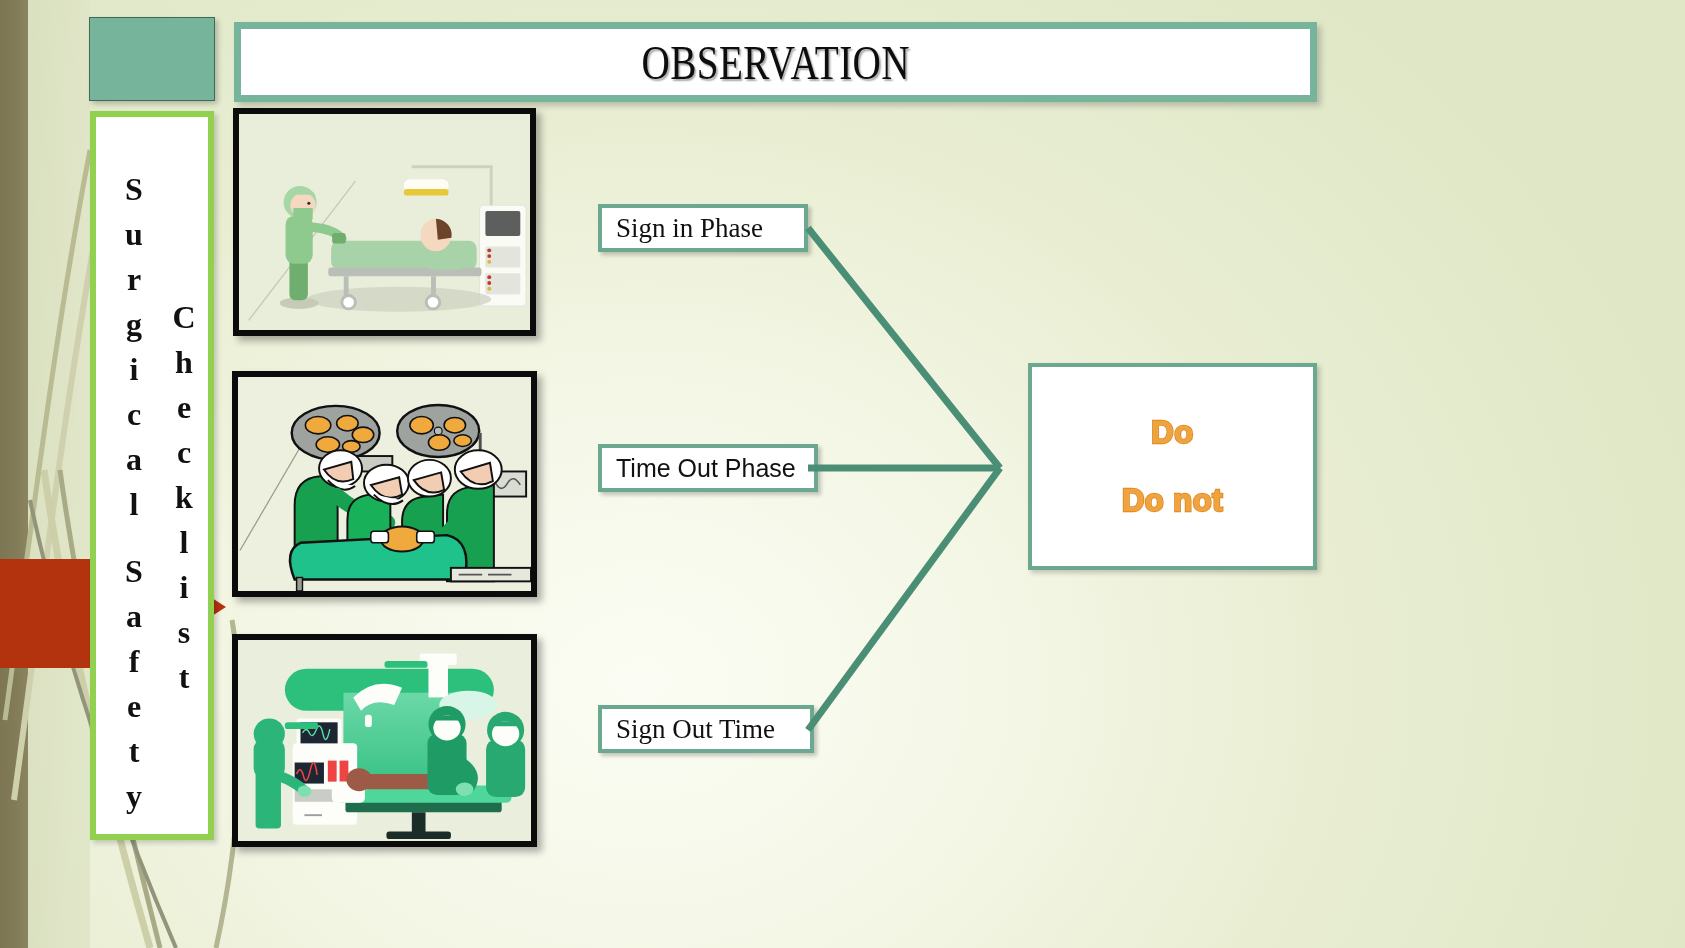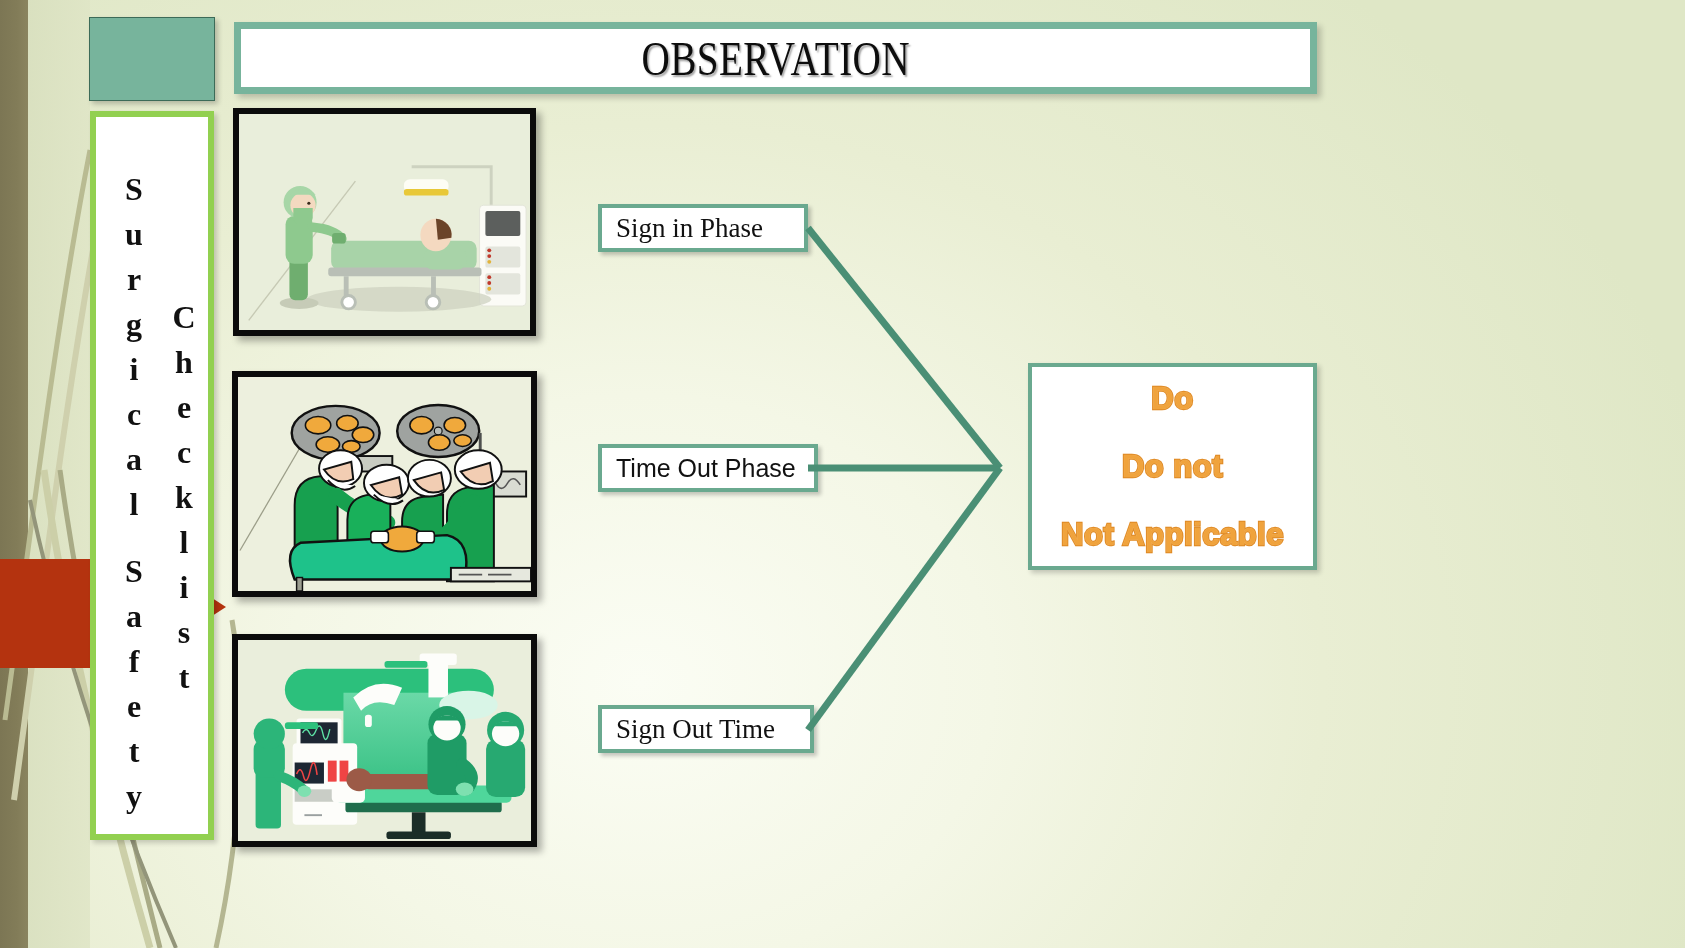"OBSERVATION" .titlebar { height: 72px -> 80px }
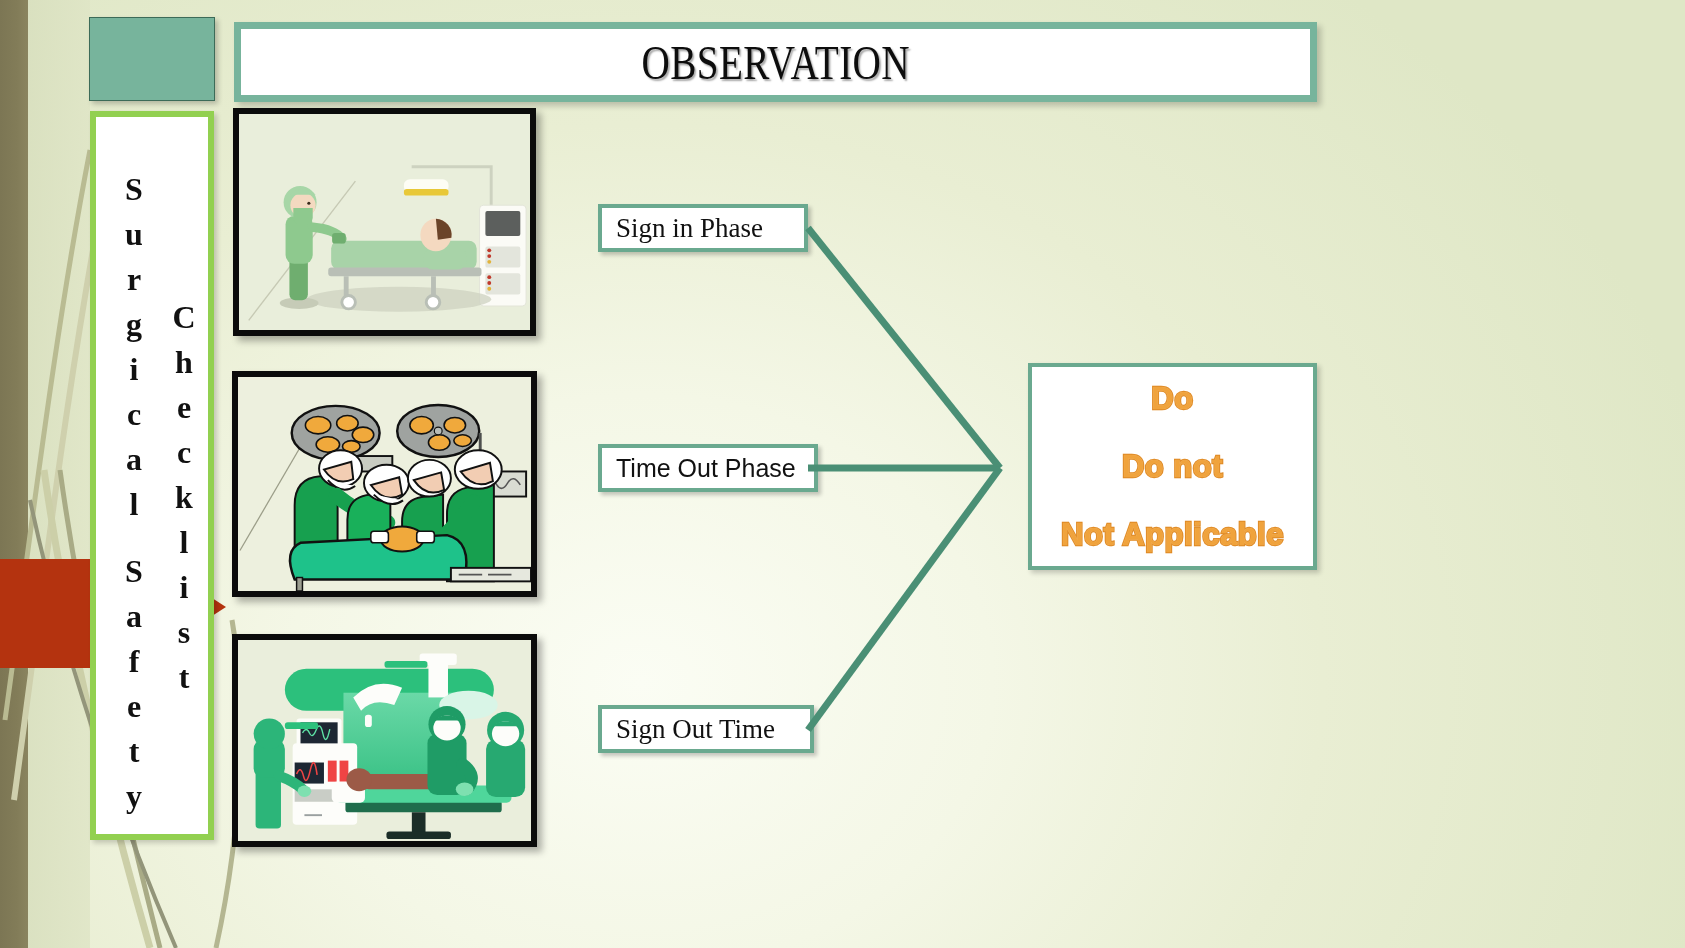"Not Applicable" div { html: <div>Not Applicable</div> -> none }
